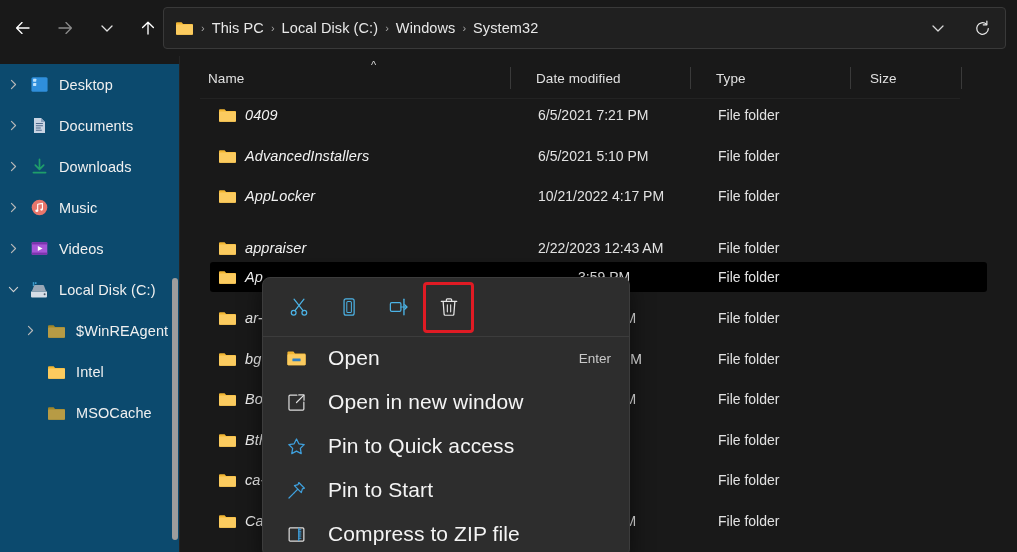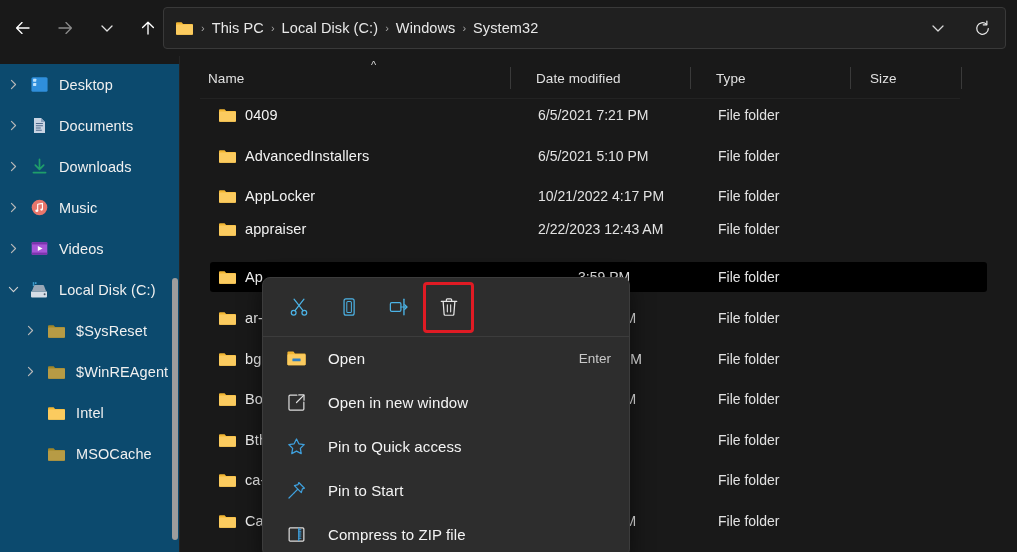"0409" .fname-text { font-style: none -> italic }
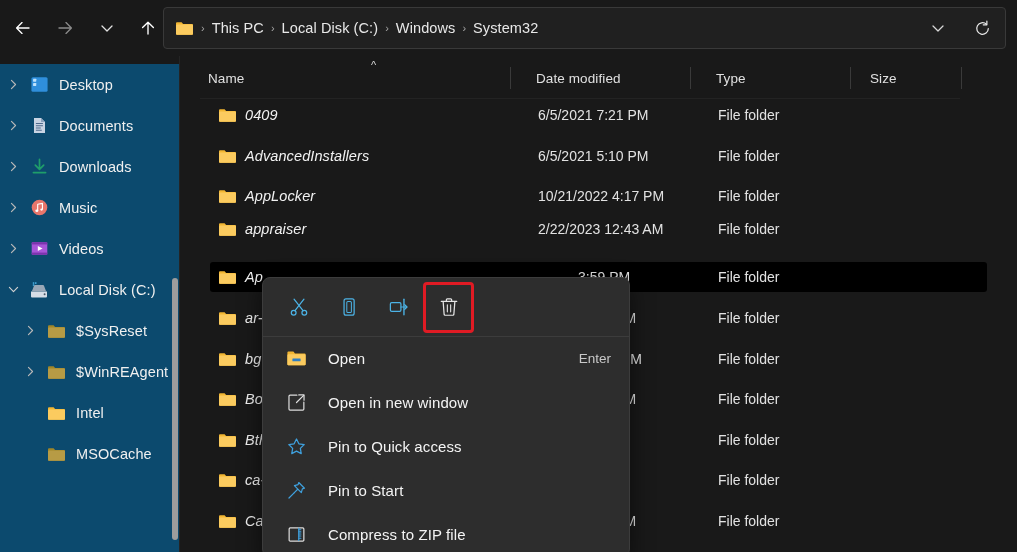"appraiser" div.frow { top: 115px -> 134px }
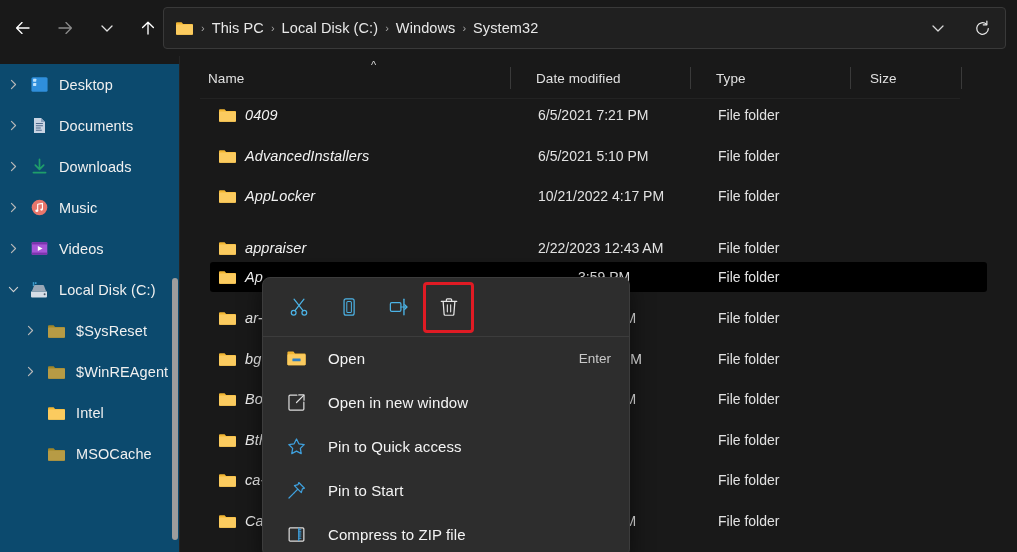"$SysReset" div.nav-item { html: <div> <span> <svg> <path></path> </svg> </span> <span> <span> <svg> <path></path> <path></path> </svg> </span> </span> <span>$SysReset</span> </div> -> none }
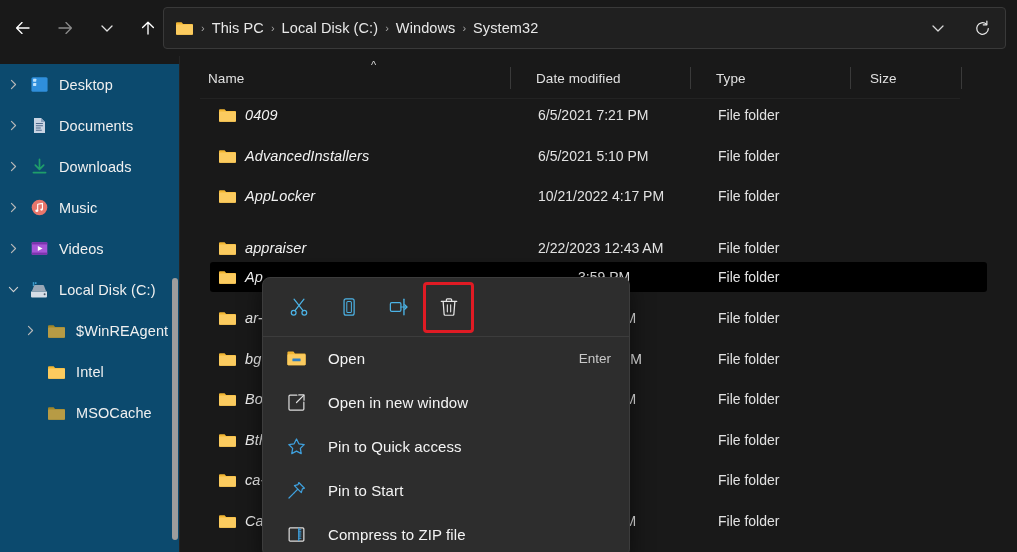"Open" .ctx-label { font-size: 15px -> 21px }
